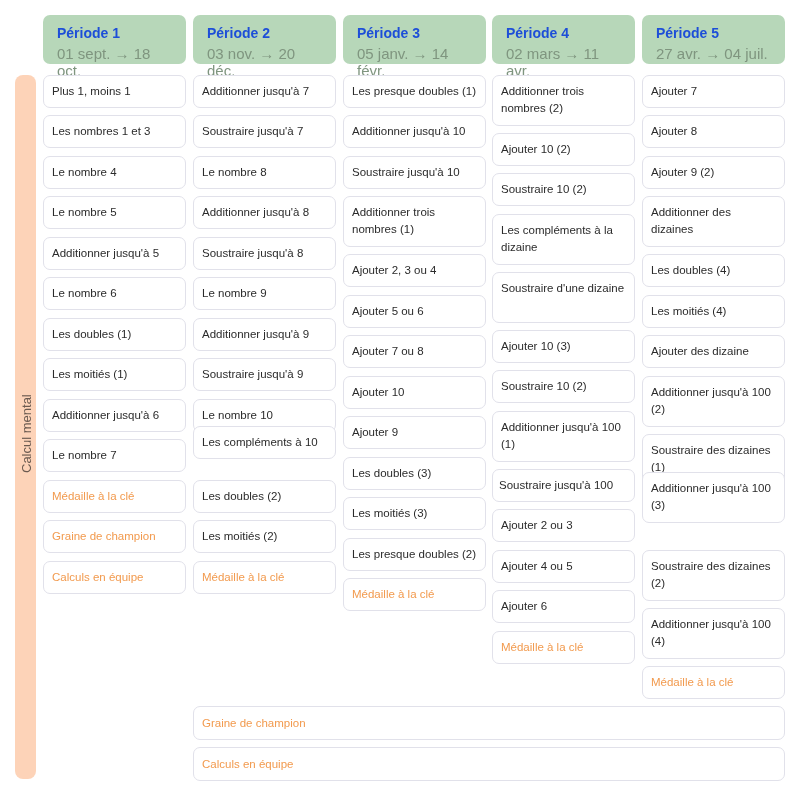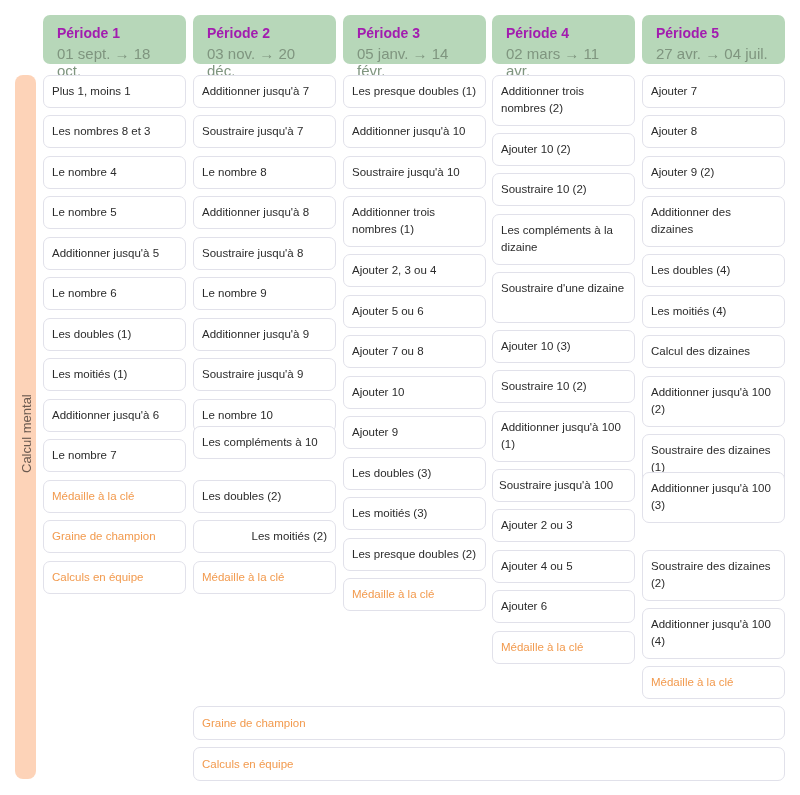"Période 1" .header .title { color: #a21caf -> #1d4ed8 }
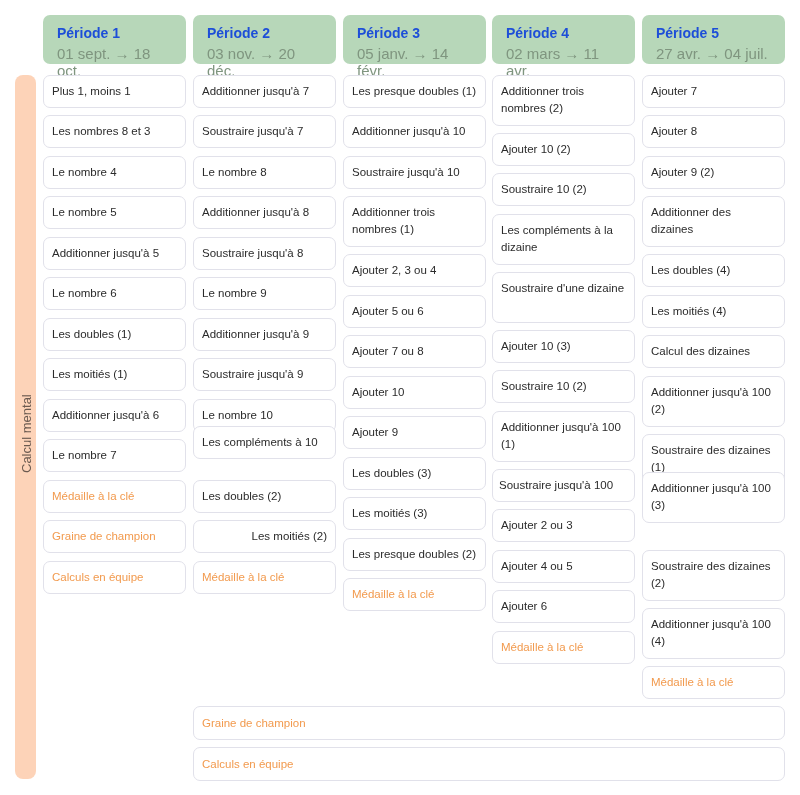"Les nombres 8 et 3" span { text: 8 -> 1 }
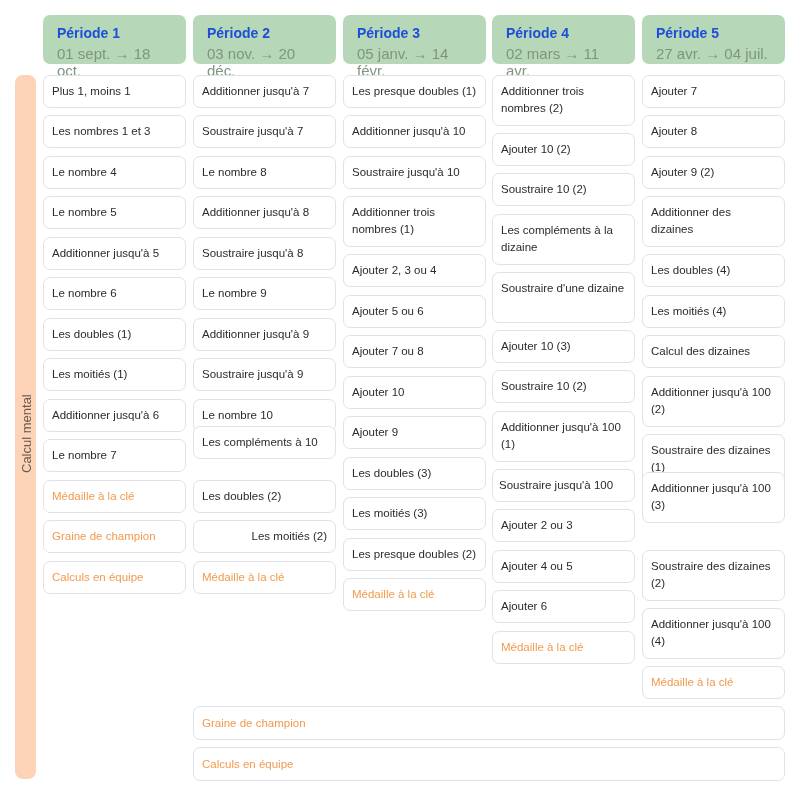"Calcul des dizaines" span { text: Calcul des dizaines -> Ajouter des dizaine }
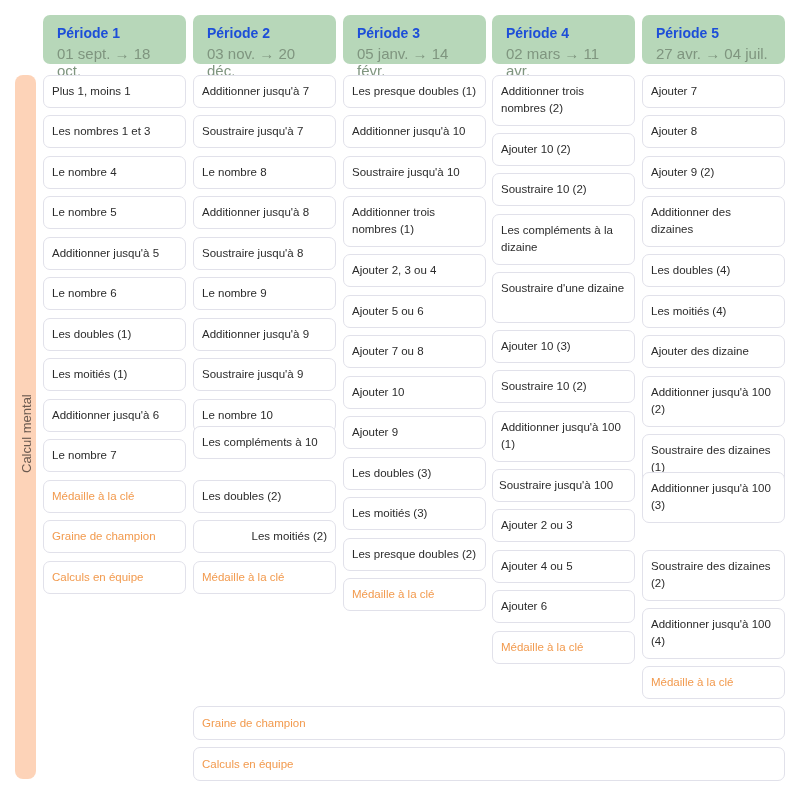"Les moitiés (2)" div.card { text-align: right -> none }
